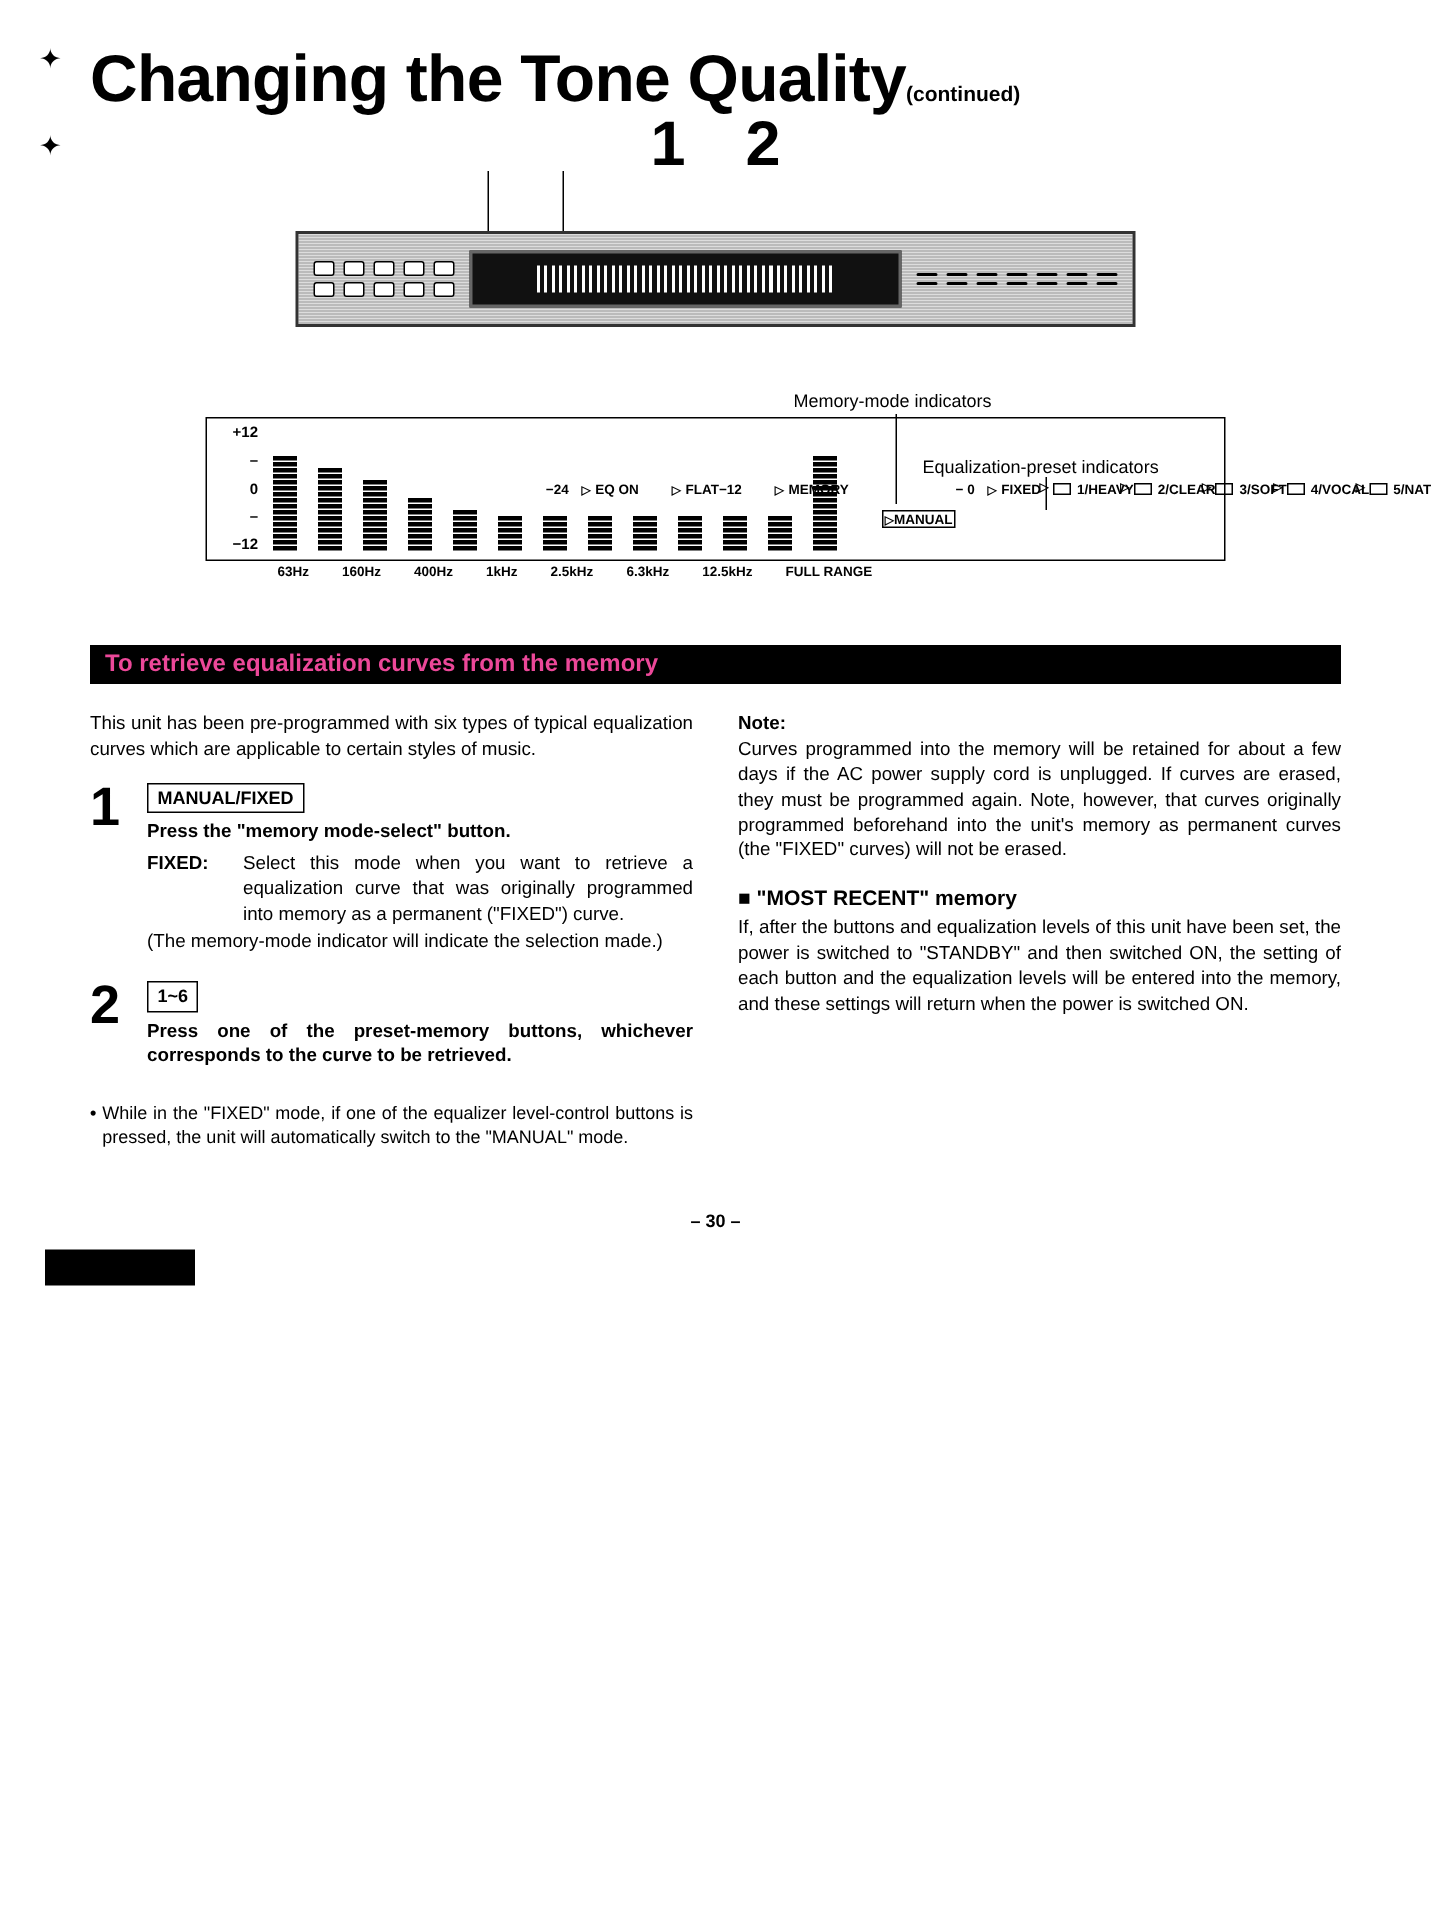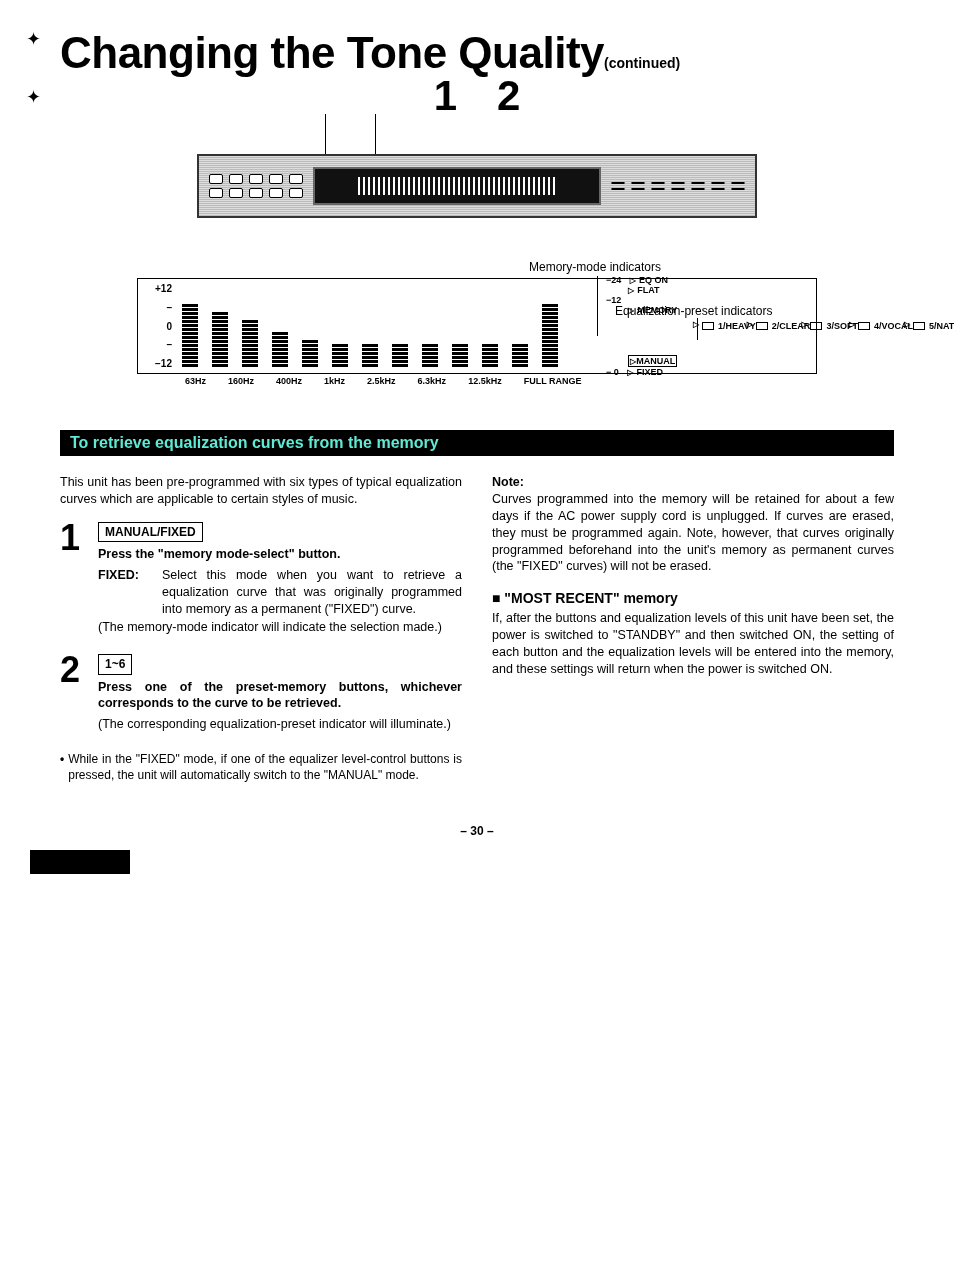"−24" .mode-col { flex-direction: column -> row; justify-content: center -> flex-end }
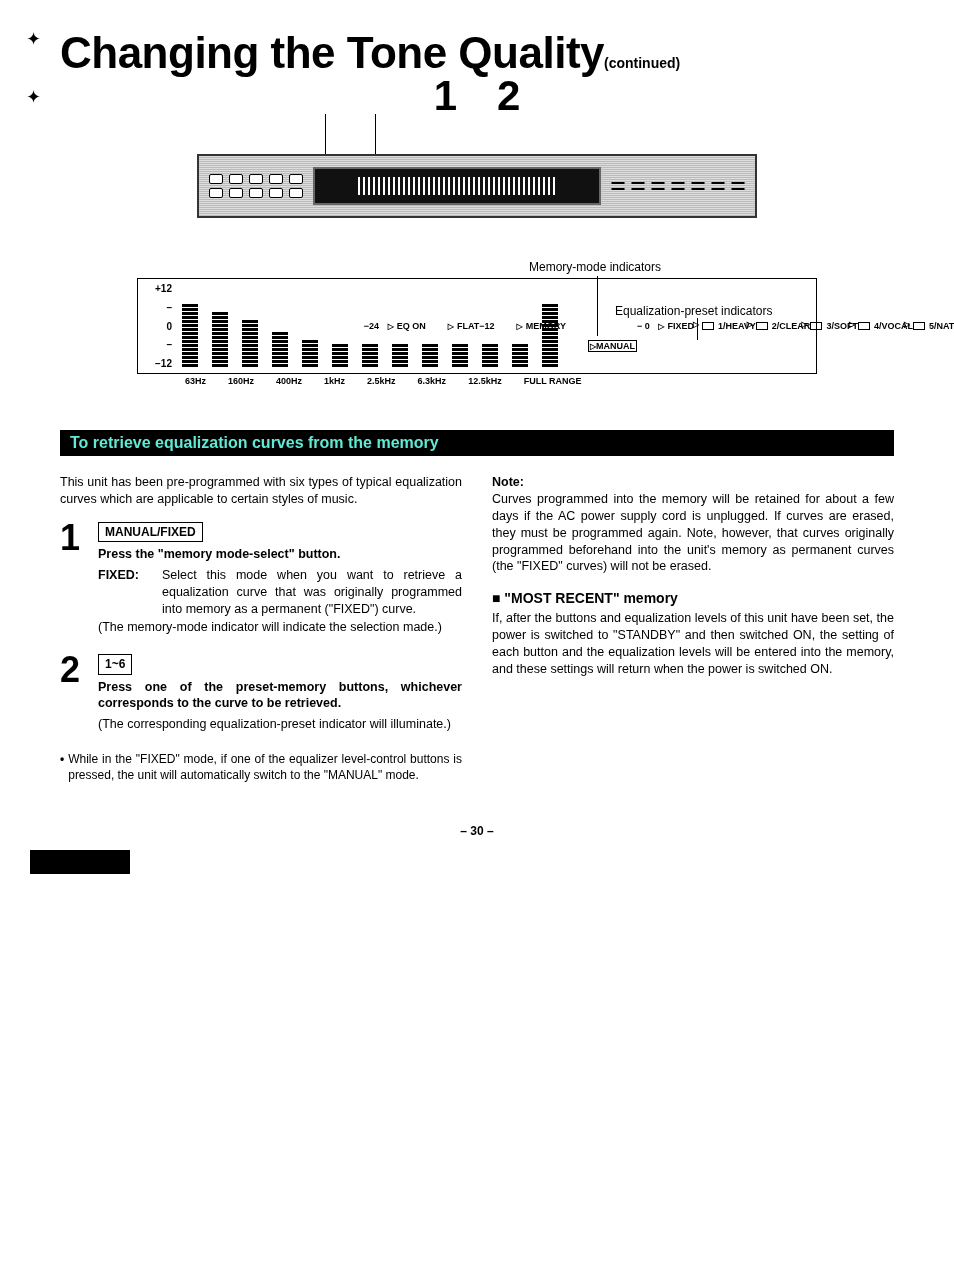"To retrieve equalization curves from" .section-bar { color: #5eead4 -> #ec4899 }
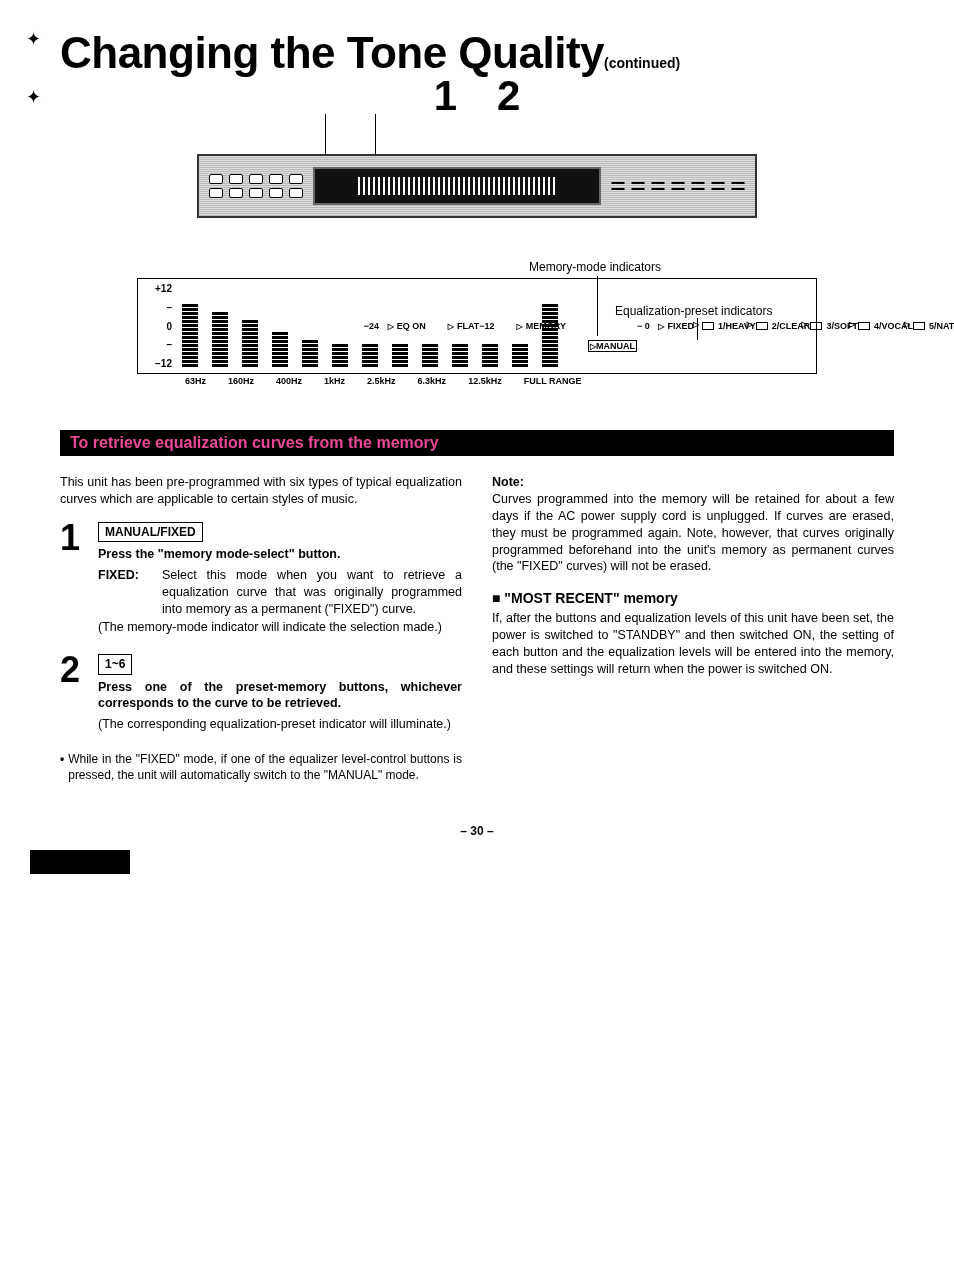"(The corresponding equalization-preset" div.justify { html: <div>(The corresponding equalization-preset indicator will illuminate.)</div> -> none }
